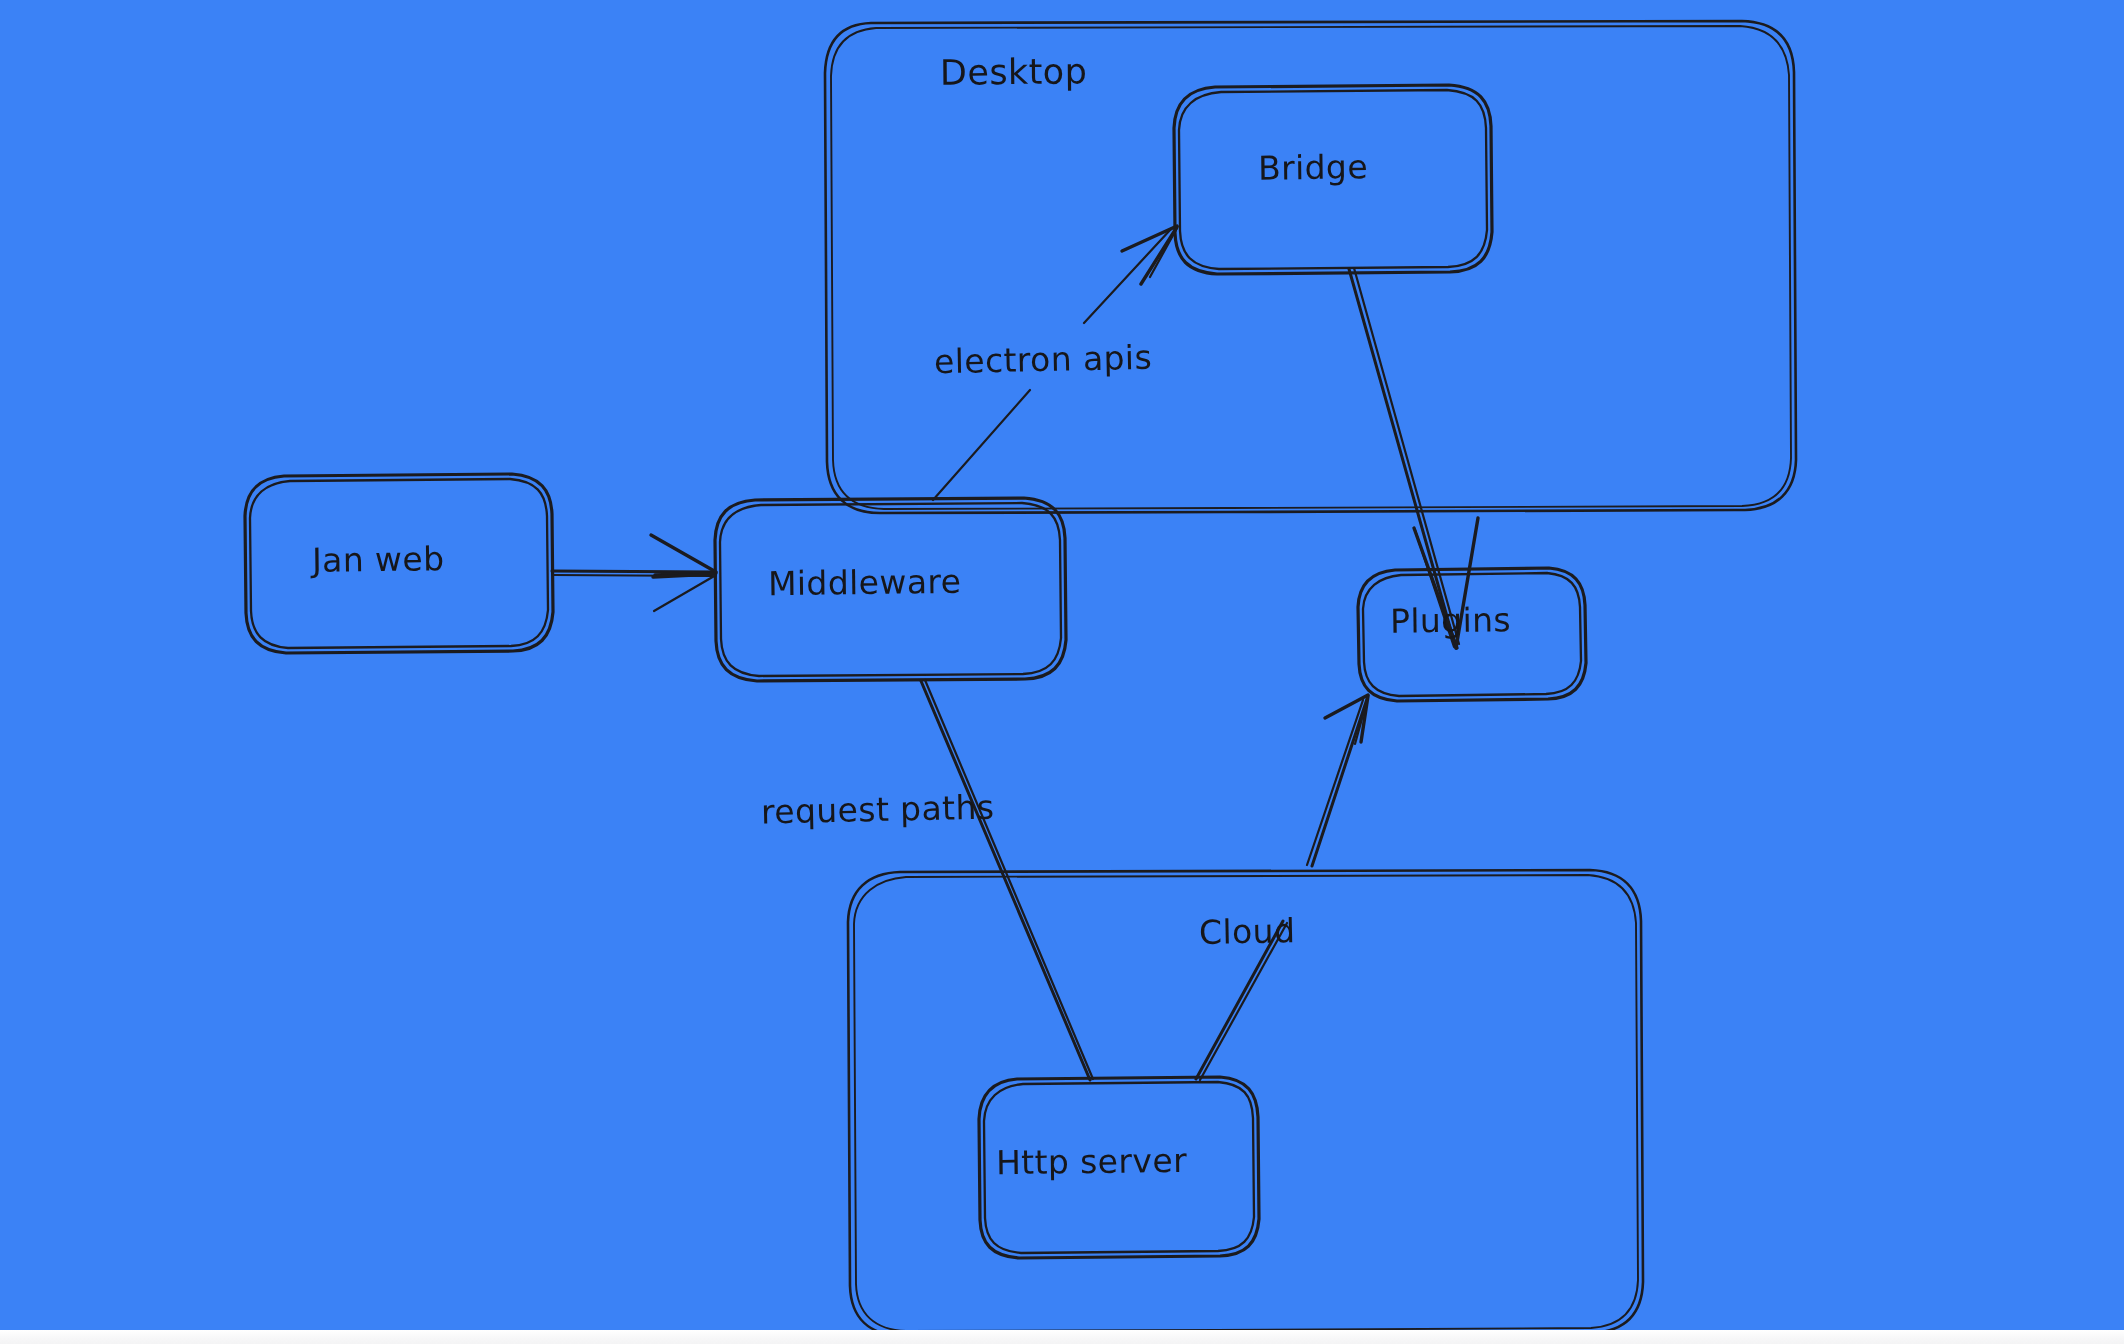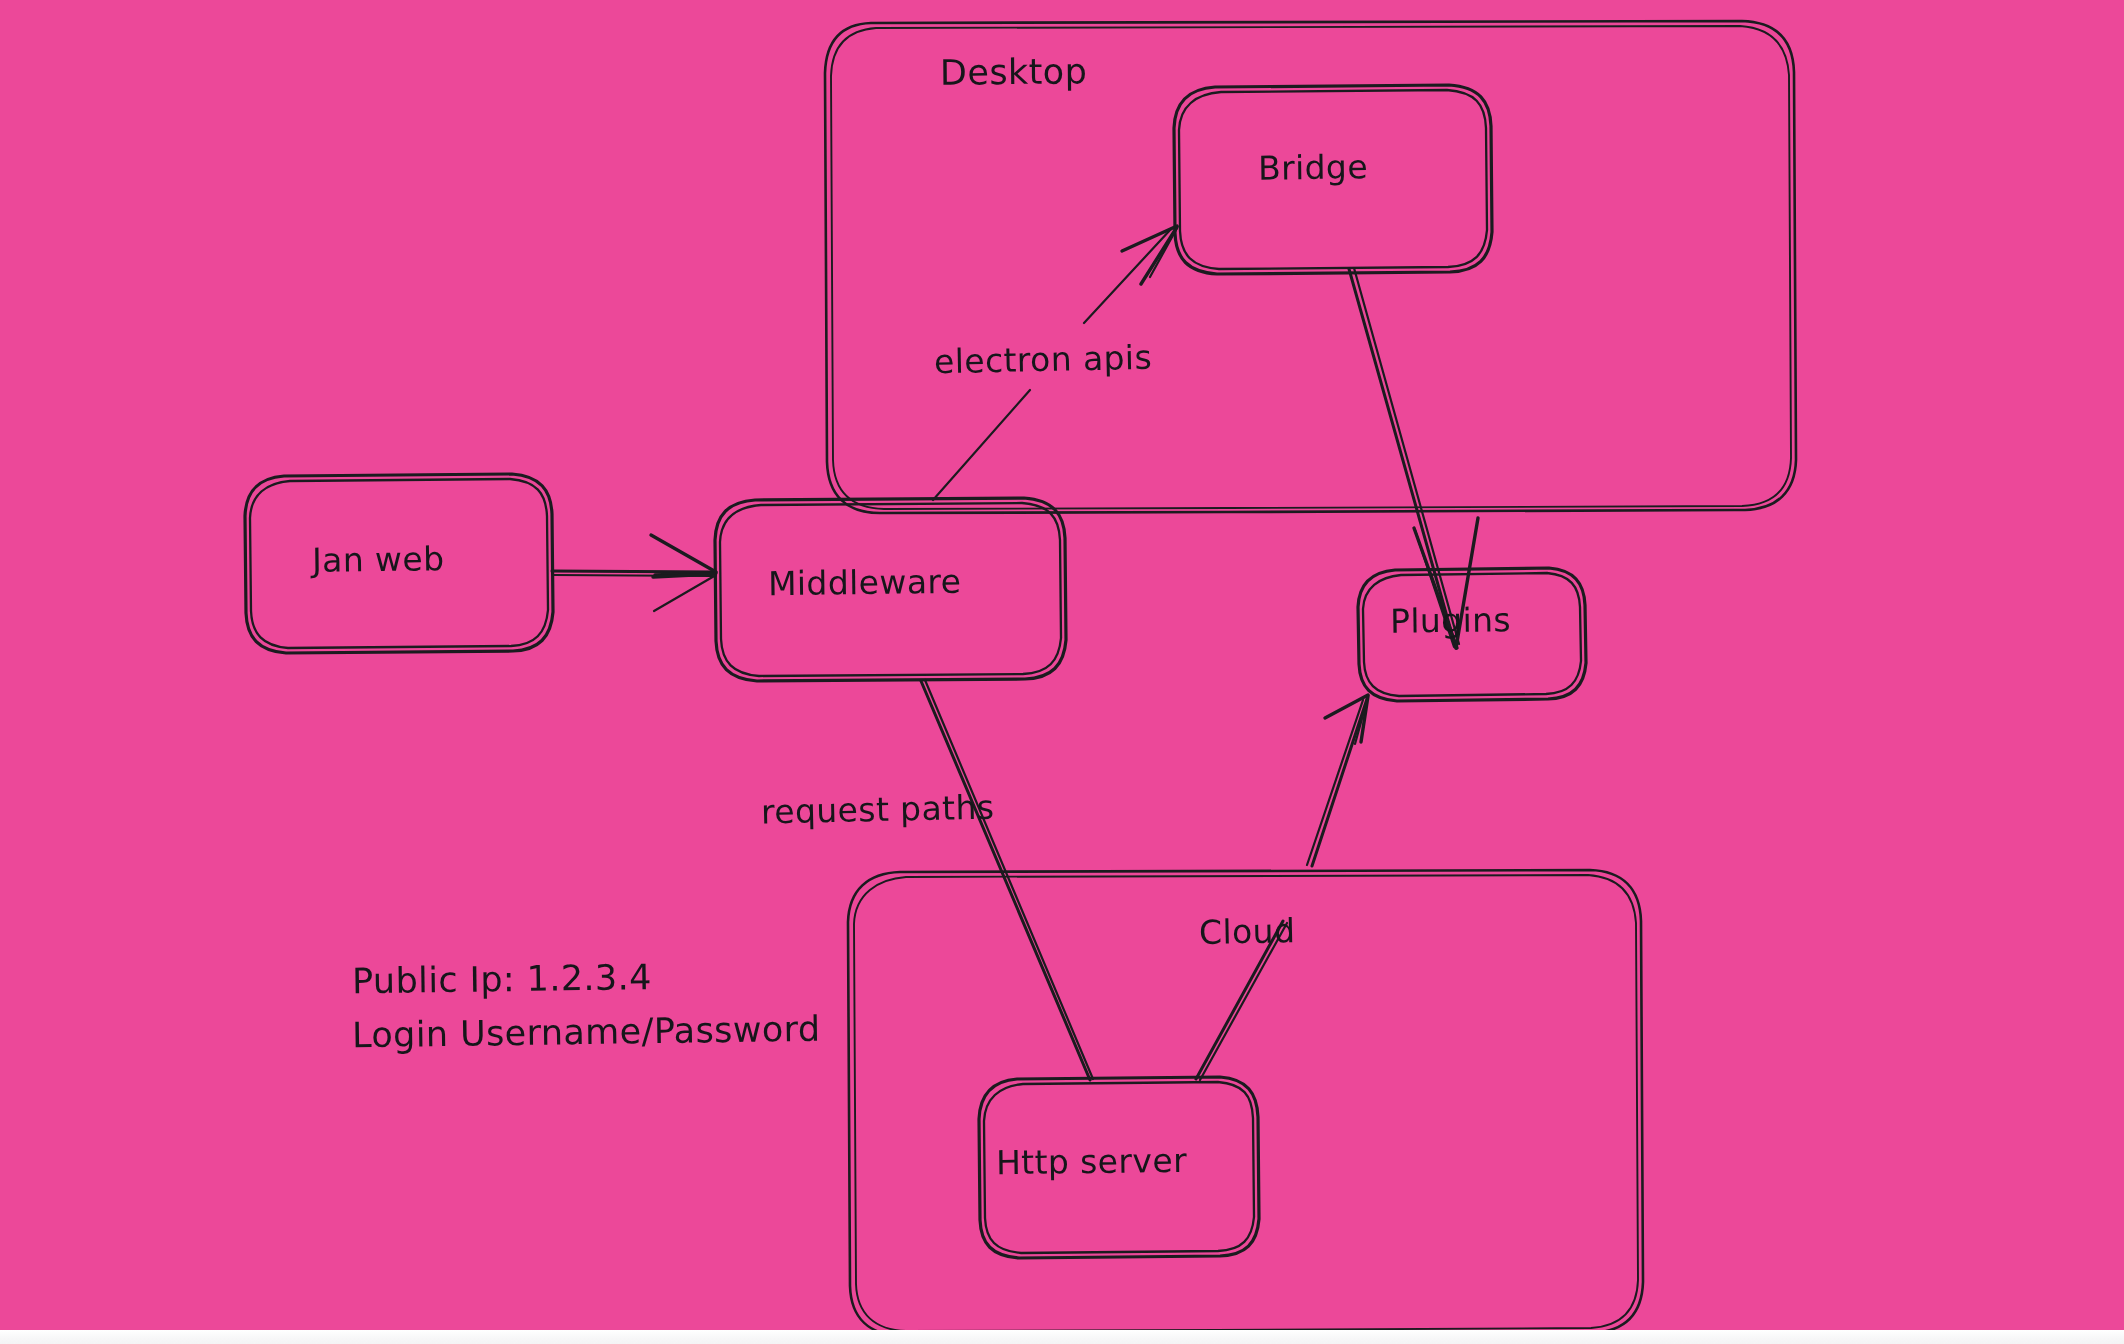"Desktop" #canvas { background: #ec4899 -> #3b82f6 }
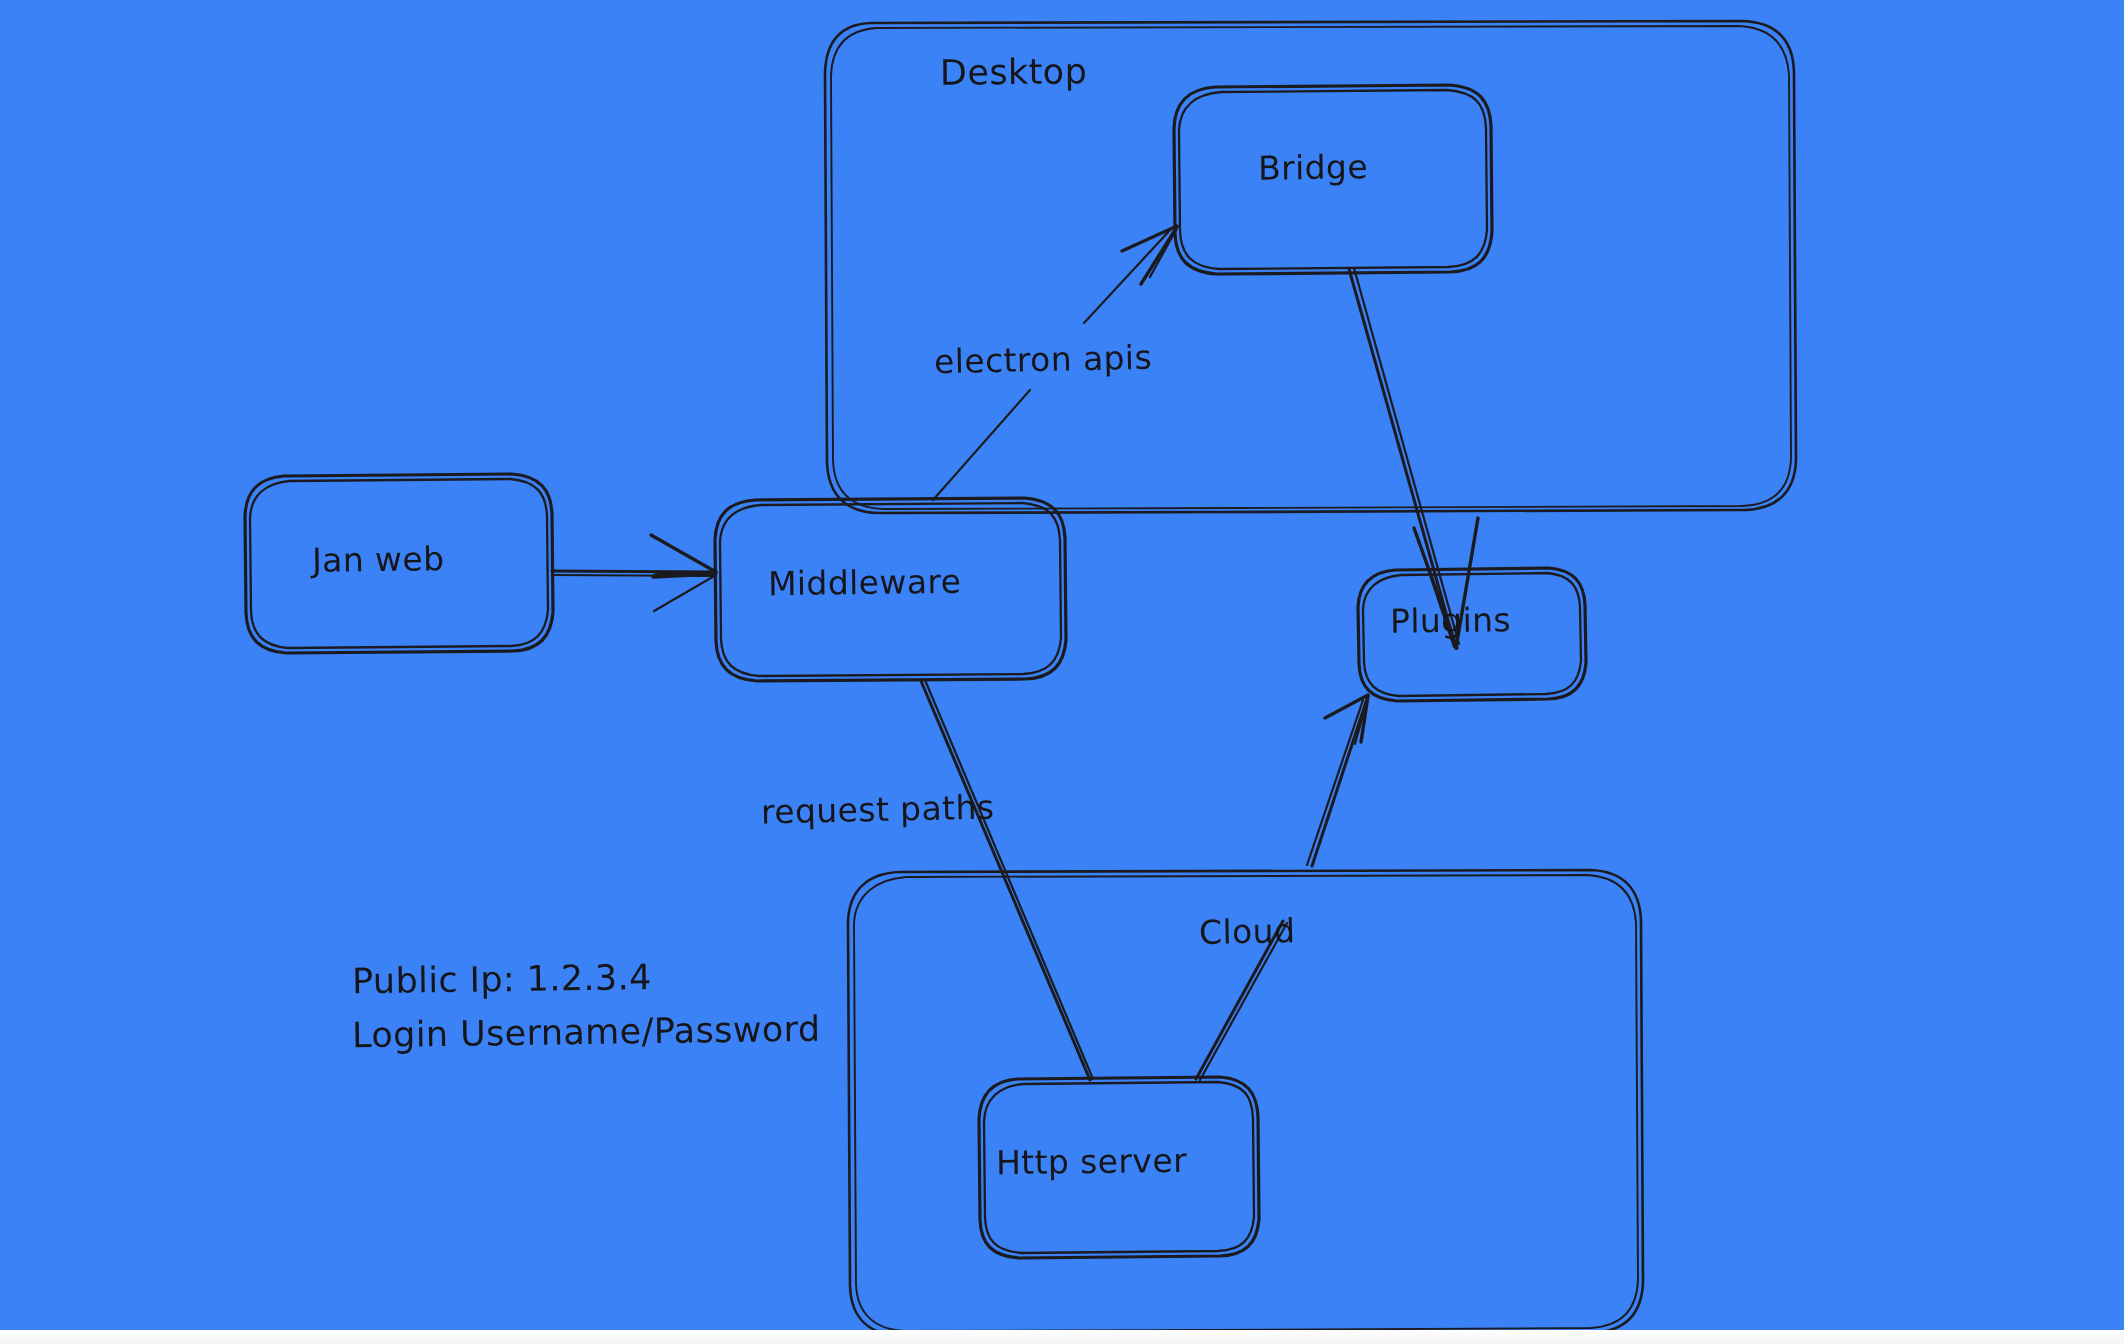"Public Ip: 1.2.3.4" div.note-block { html: <div> <span>Public Ip: 1.2.3.4</span> <span>Login Username/Password</span> </div> -> none }
